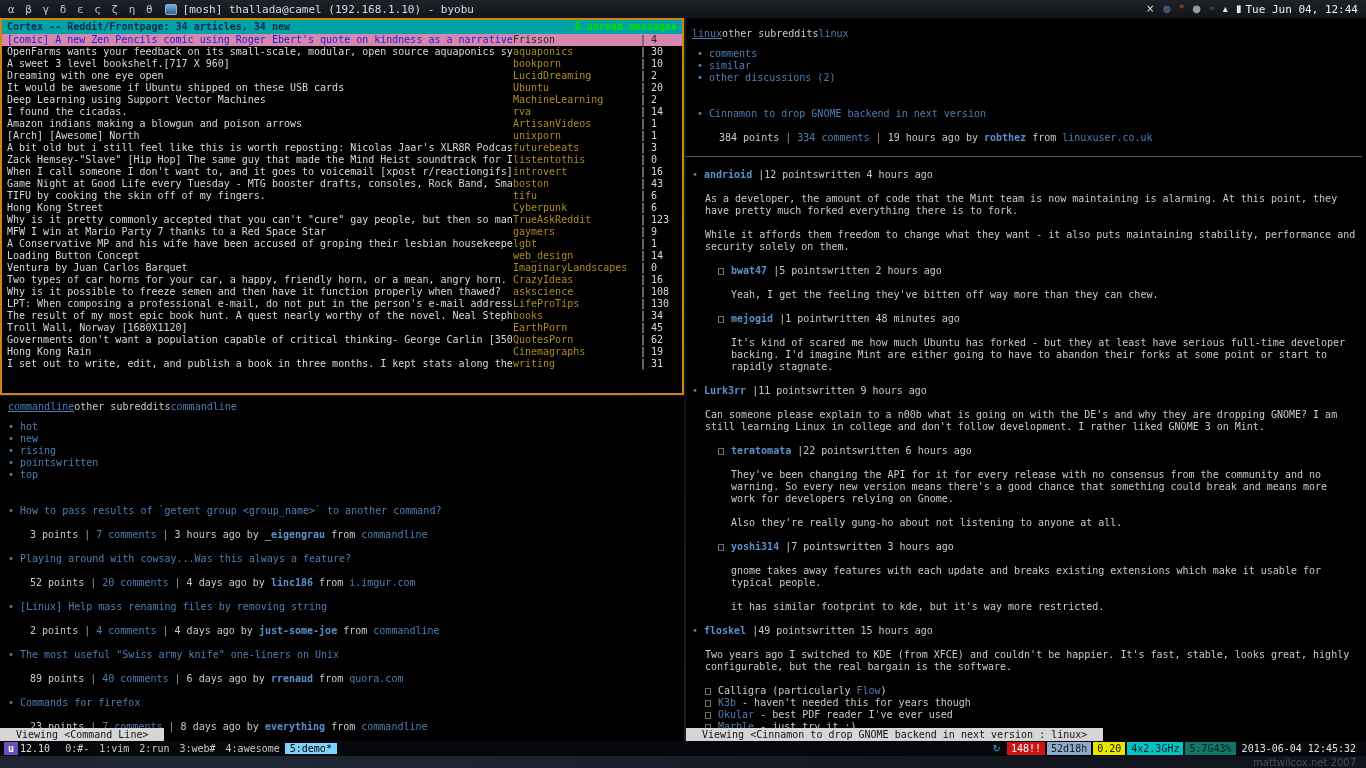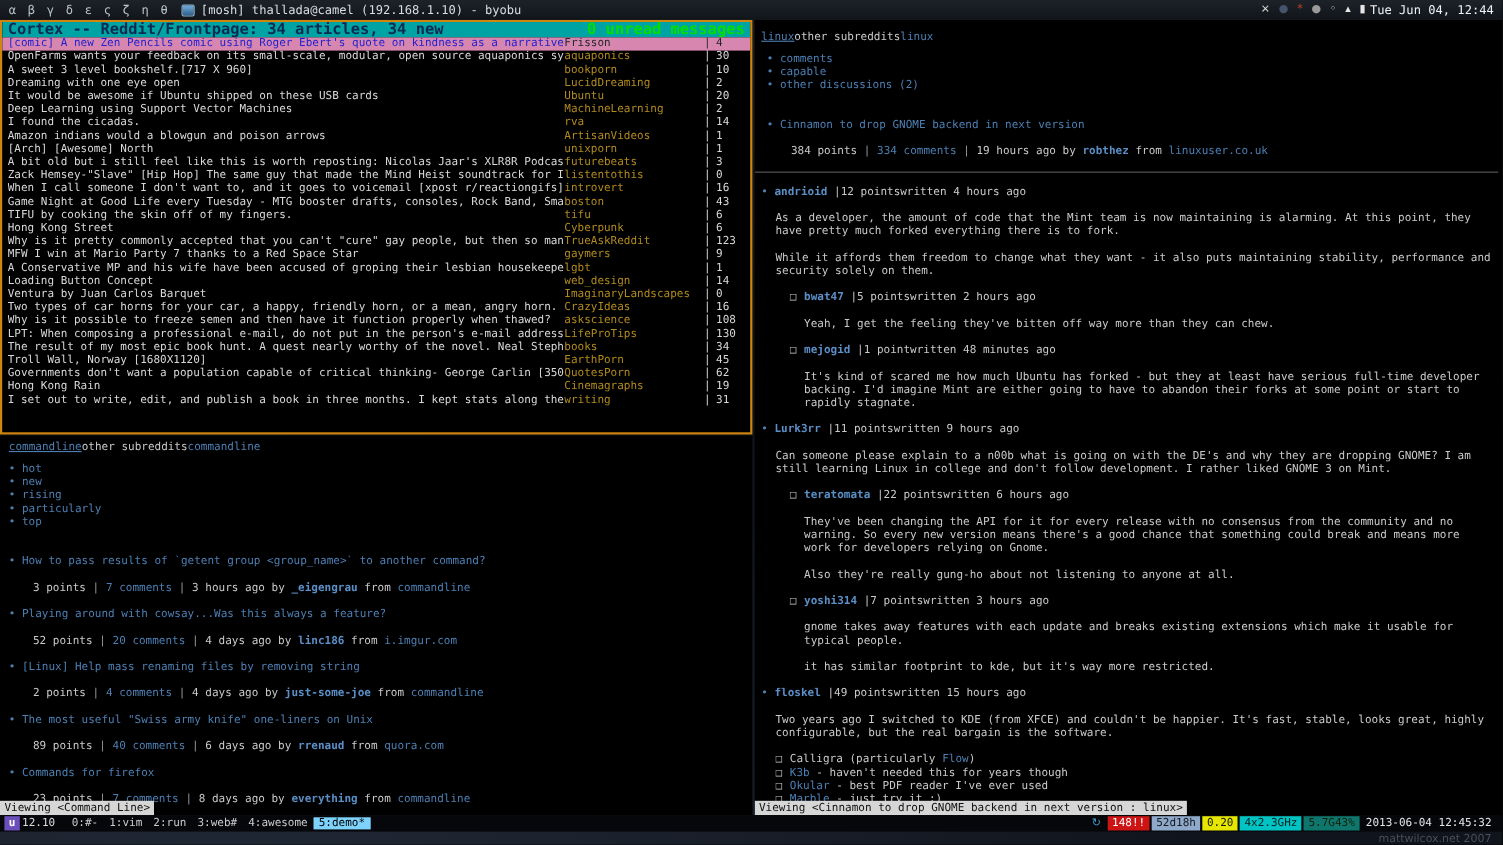"Cortex -- Reddit/Frontpage: 34 articles," .fp-header { font-size: 14px -> 10px }
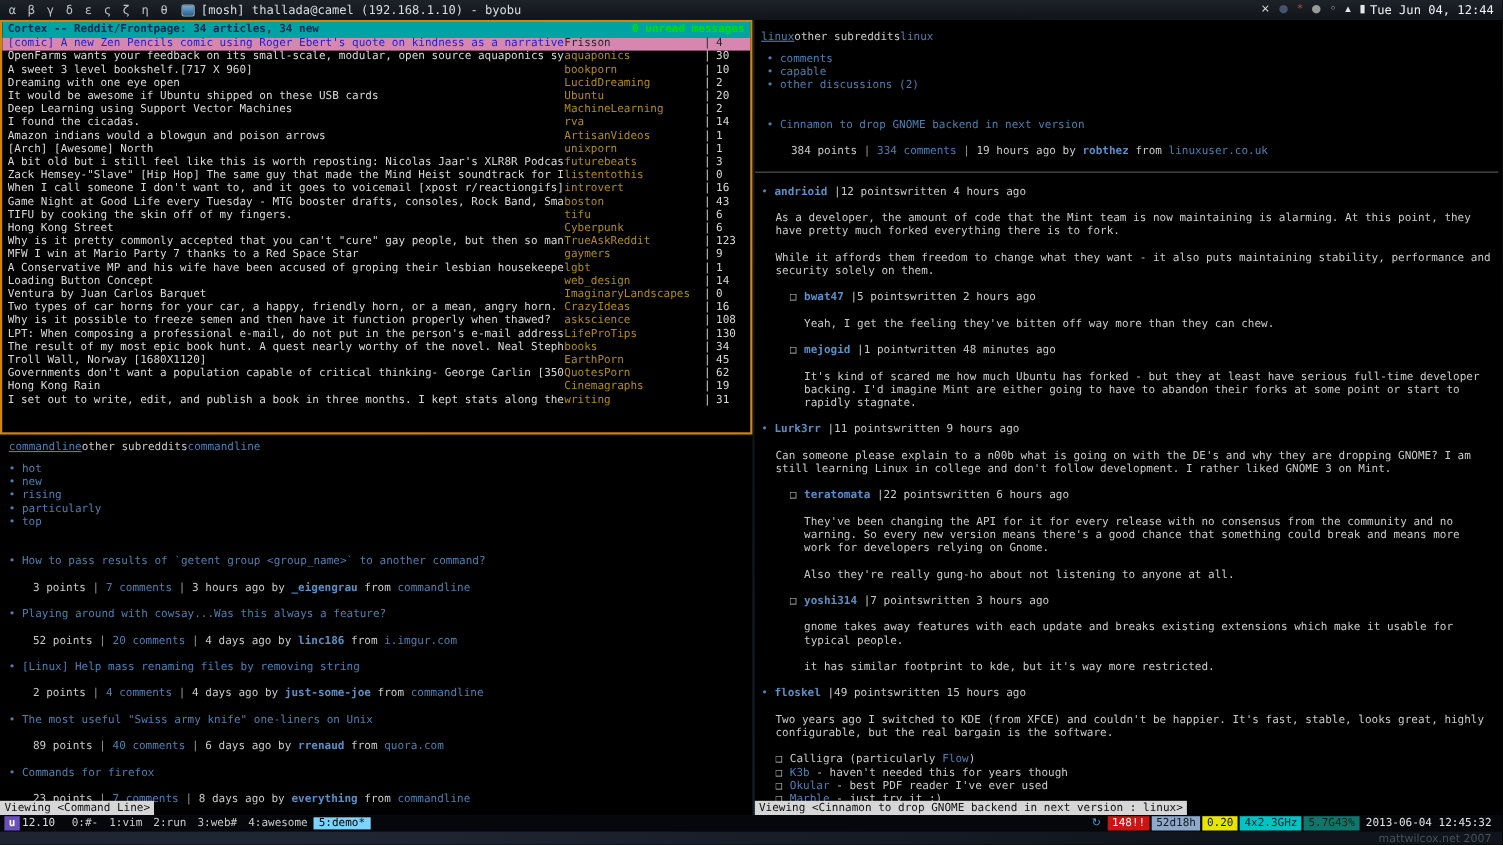"capable" span.link { text: capable -> similar }
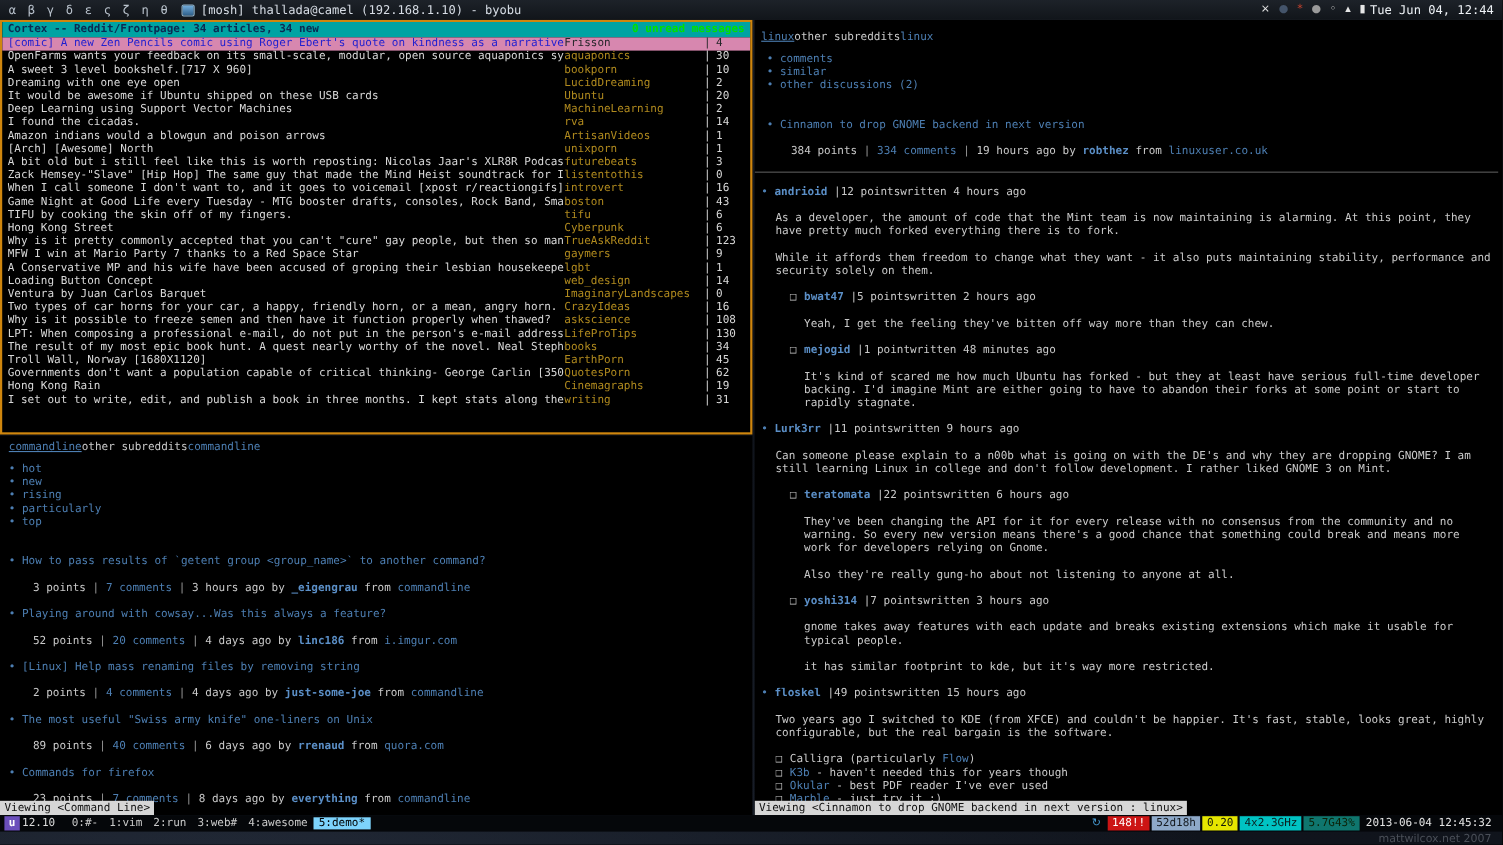"Amazon indians would a blowgun" span.fp-title { text: would -> making }
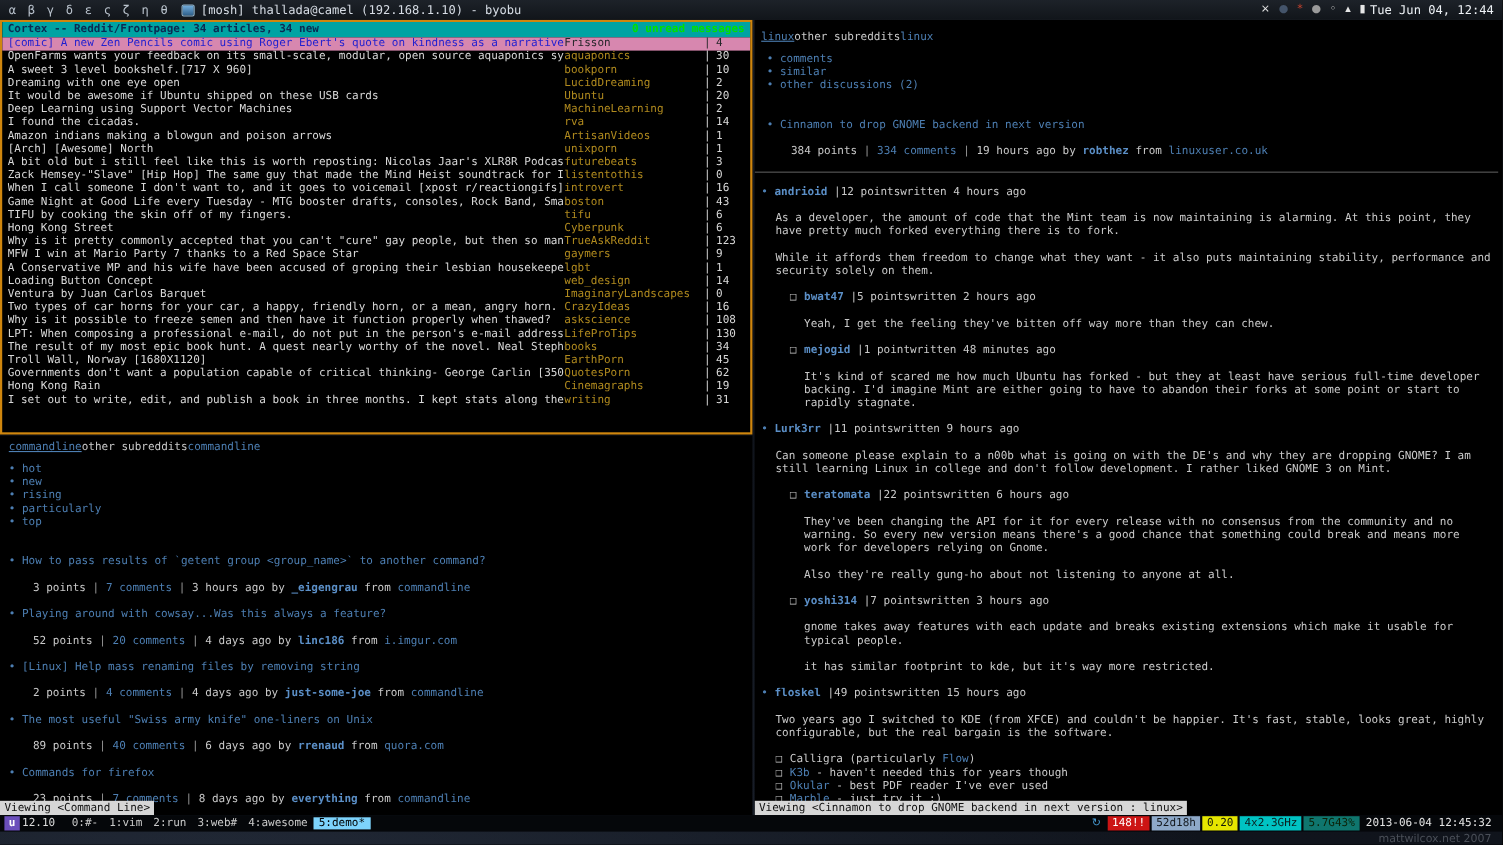"particularly" span.link { text: particularly -> pointswritten }
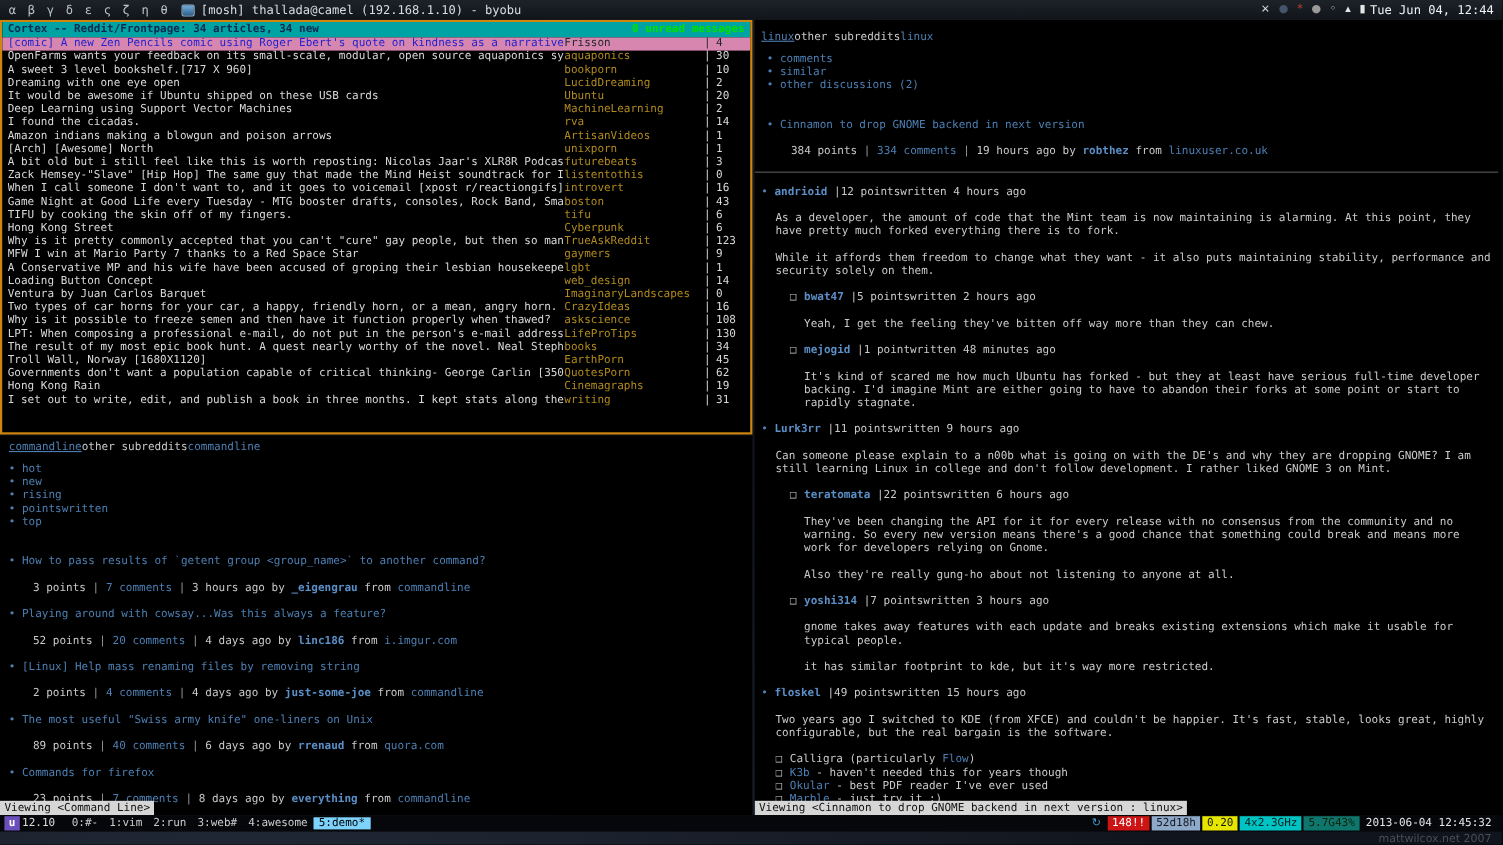"Viewing <Command Line>" .pane-footer { padding: 0 4px -> 0 16px }
